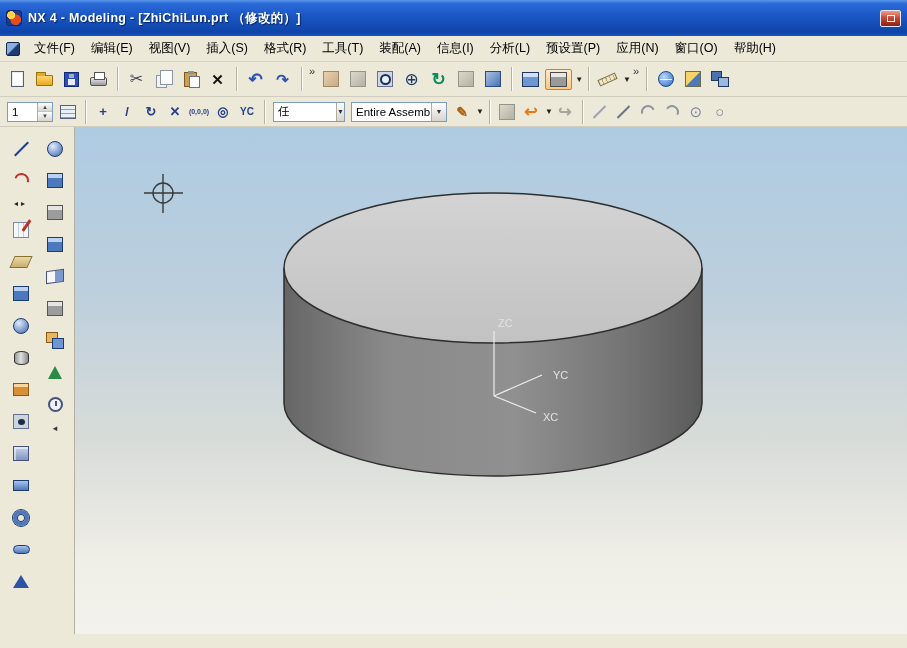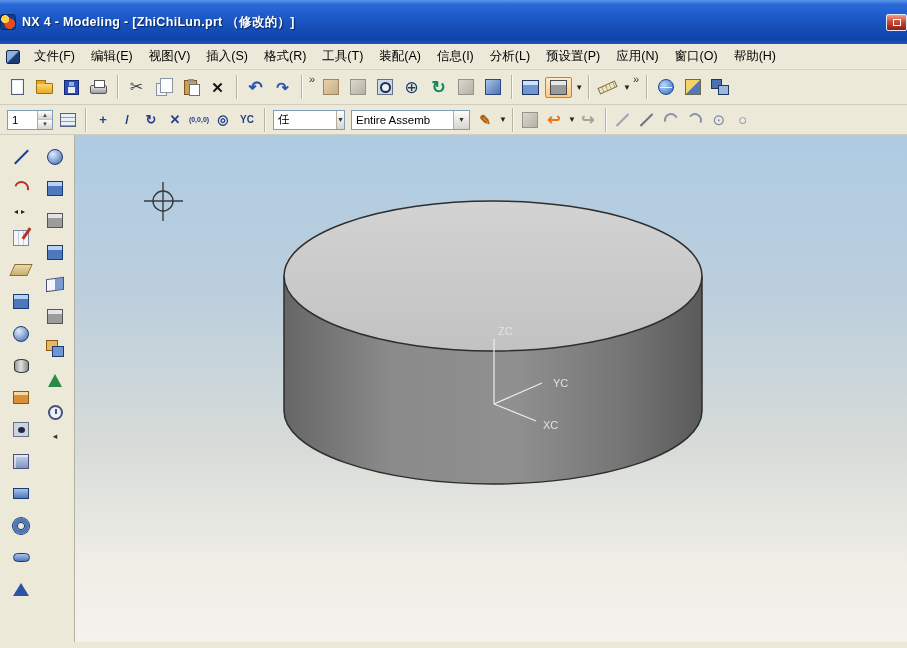"NX 4 - Modeling -" .titlebar { height: 44px -> 36px; padding: 0 0 -> 0 6px }
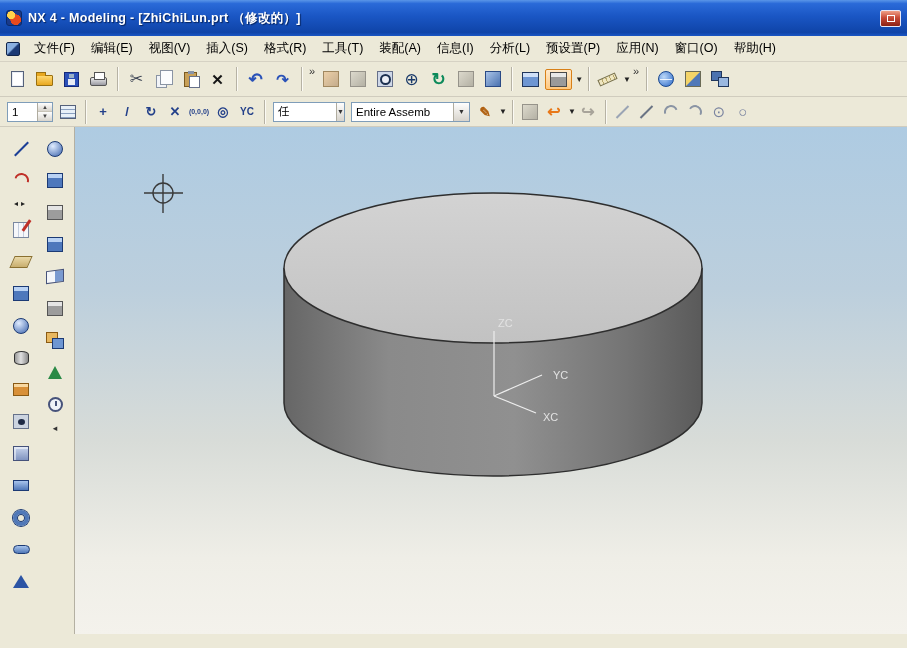"Entire Assemb" span.combo { width: 119px -> 96px }
